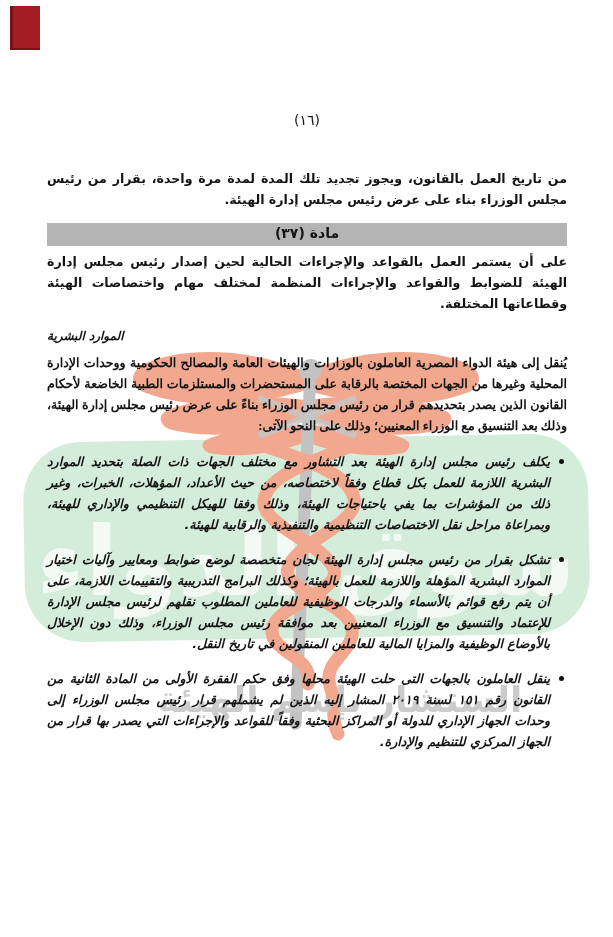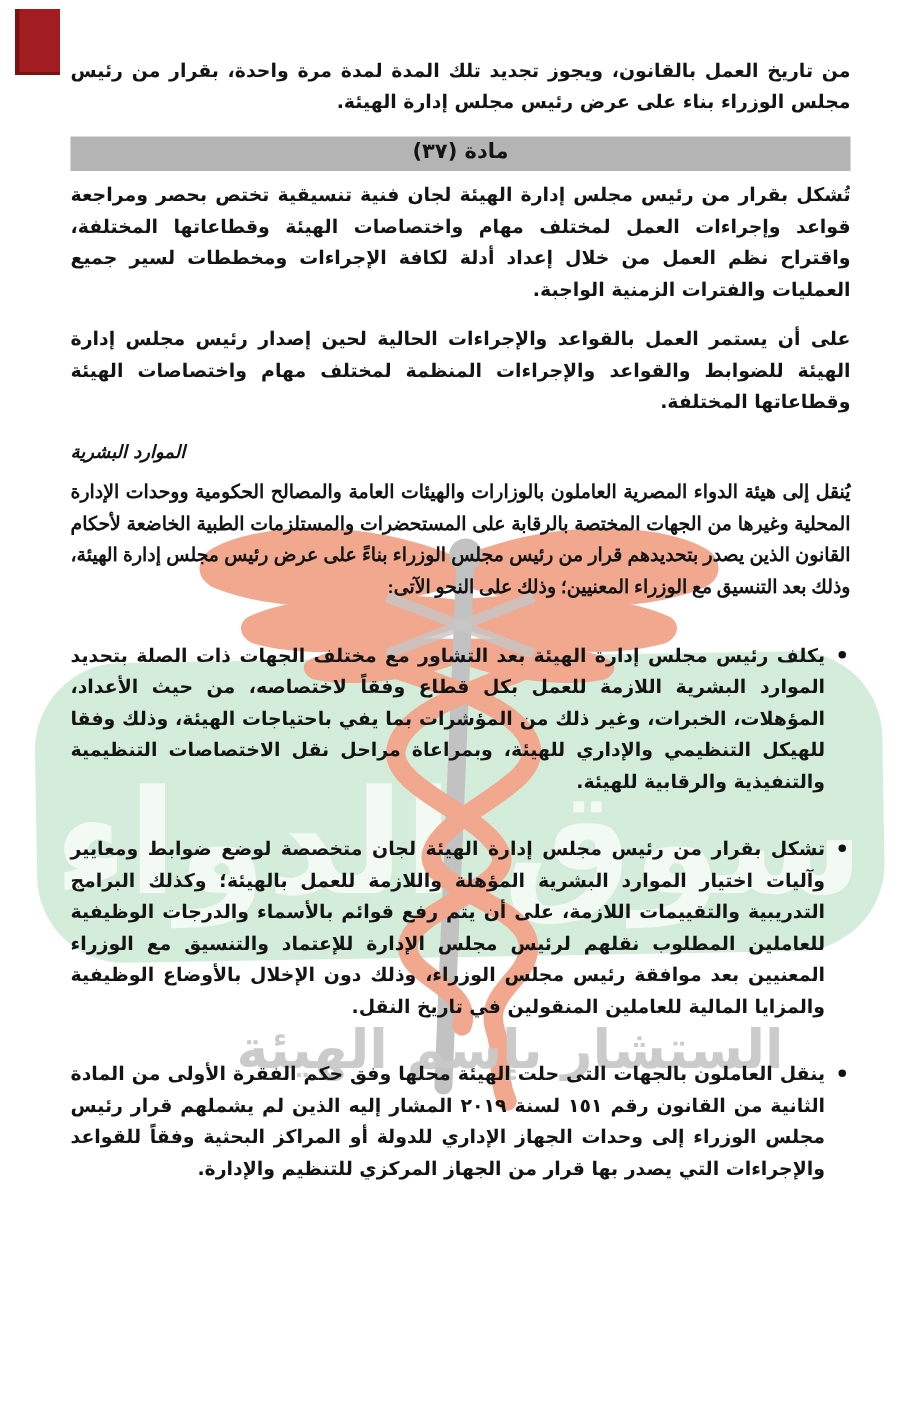"(١٦)" div.page-number { html: none -> <div>(١٦)</div> }
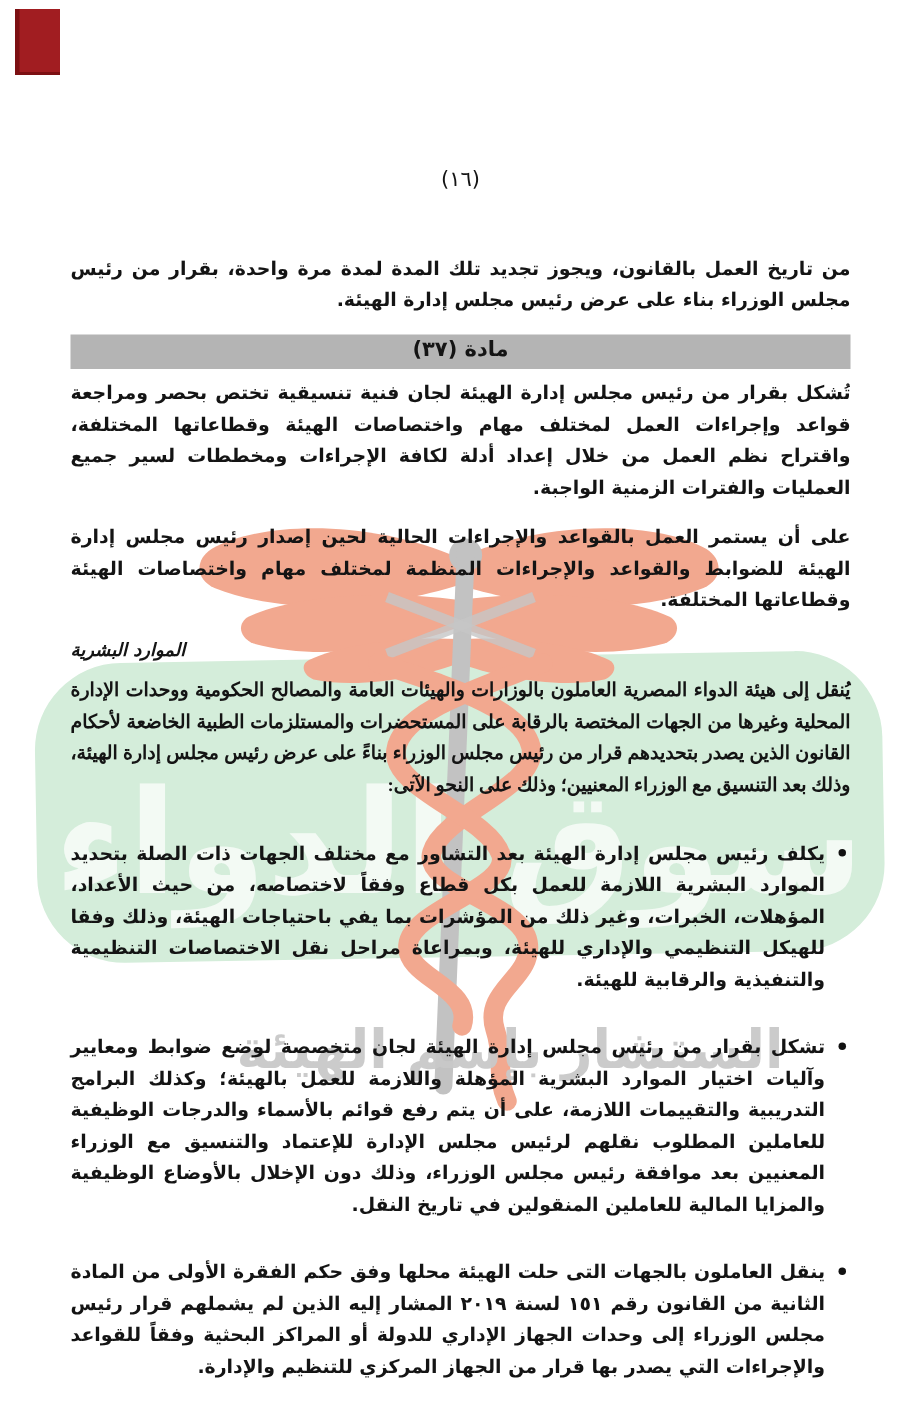"تُشكل بقرار من رئيس مجلس" p.para { html: <p>تُشكل بقرار من رئيس مجلس إدارة الهيئة لجان فنية تنسيقية تختص بحصر ومراجعة قواعد وإجراءات العمل لمختلف مهام واختصاصات الهيئة وقطاعاتها المختلفة، واقتراح نظم العمل من خلال إعداد أدلة لكافة الإجراءات ومخططات لسير جميع العمليات والفترات الزمنية الواجبة.</p> -> none }
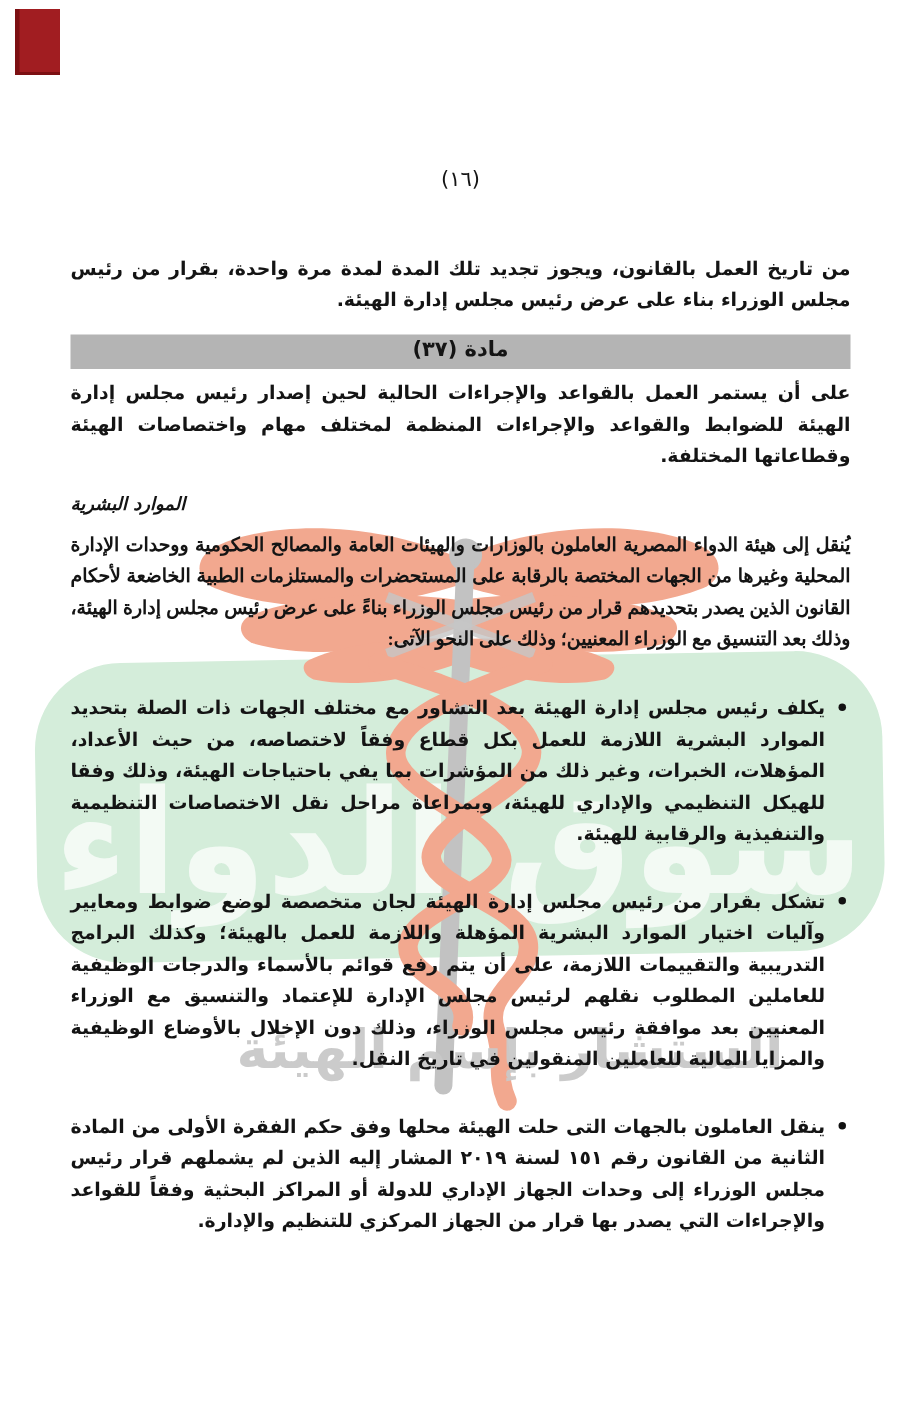"يكلف رئيس مجلس إدارة الهيئة" .bullet { font-style: none -> italic; margin-top: 24px -> 14px }
